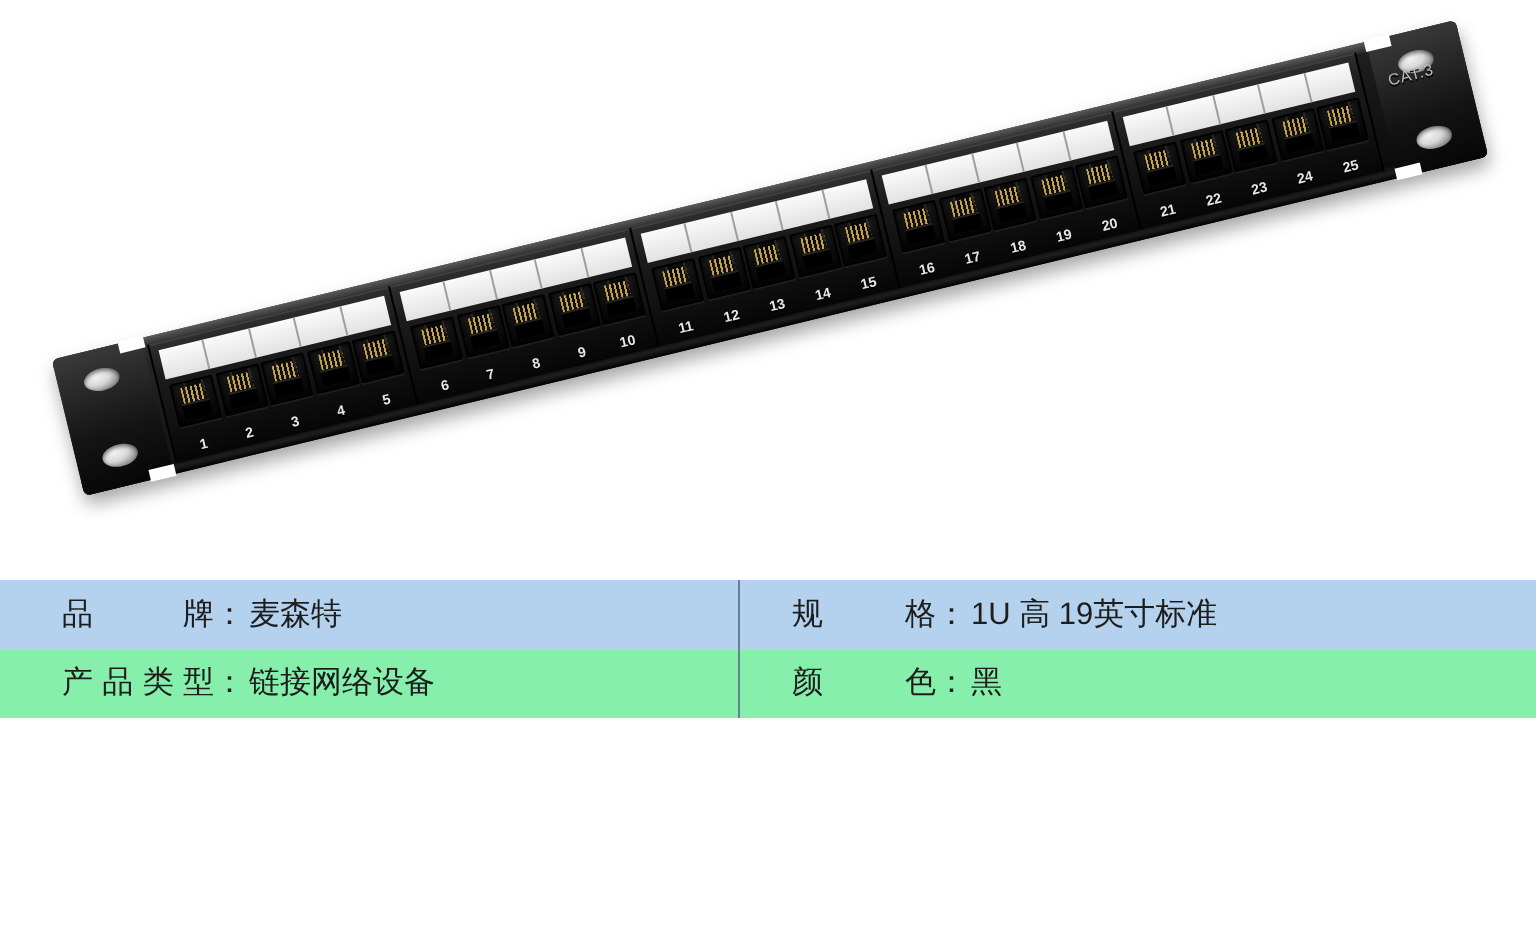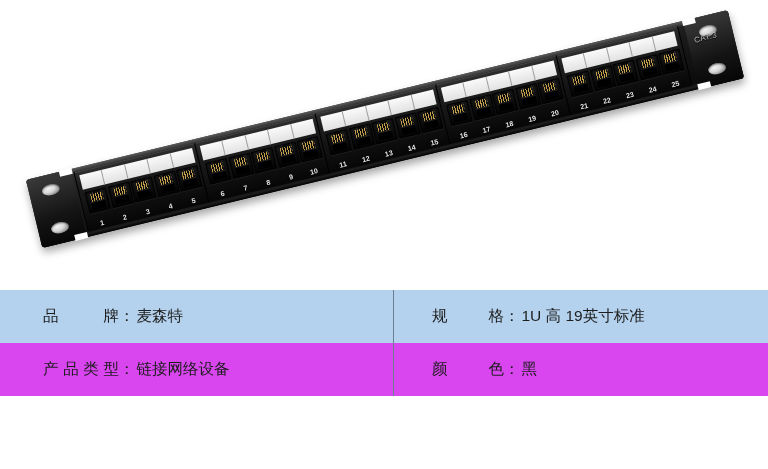"品 牌" #spec-table td { padding: 16px -> 4px }
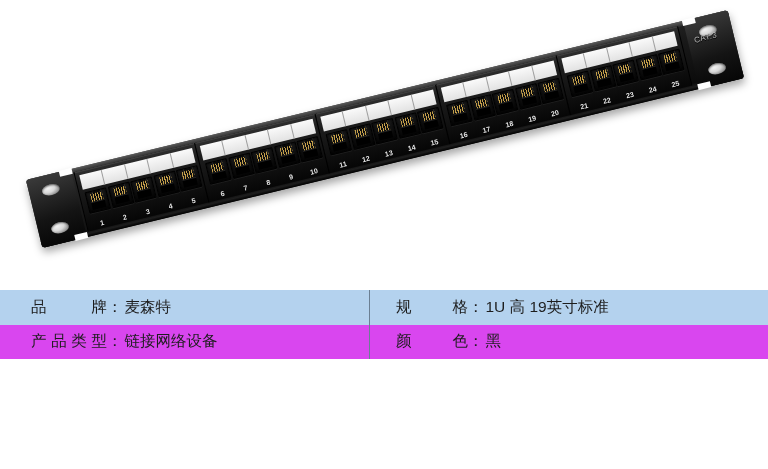"产品类型" tr.row-plain td { background: #d946ef -> #86efac }
